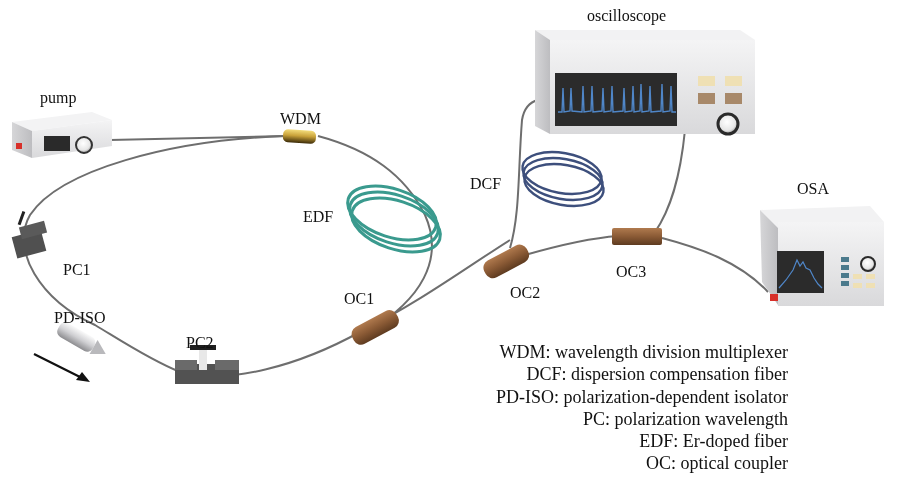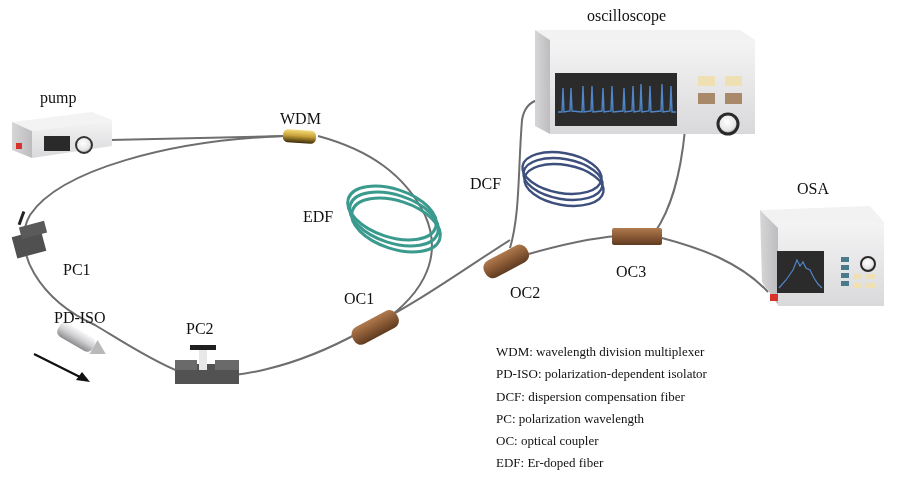"PC2" div.lbl { top: 321px -> 335px }
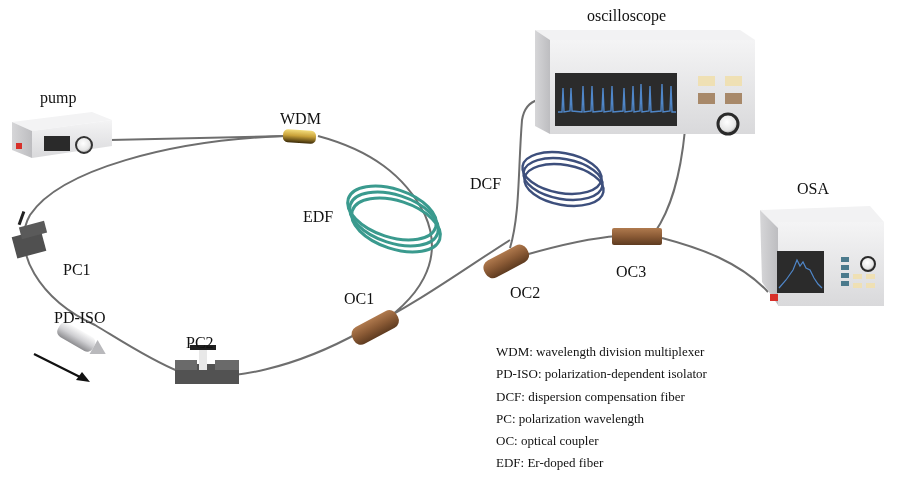"WDM: wavelength division multiplexer" .legend { font-size: 13px -> 18px; text-align: none -> right }
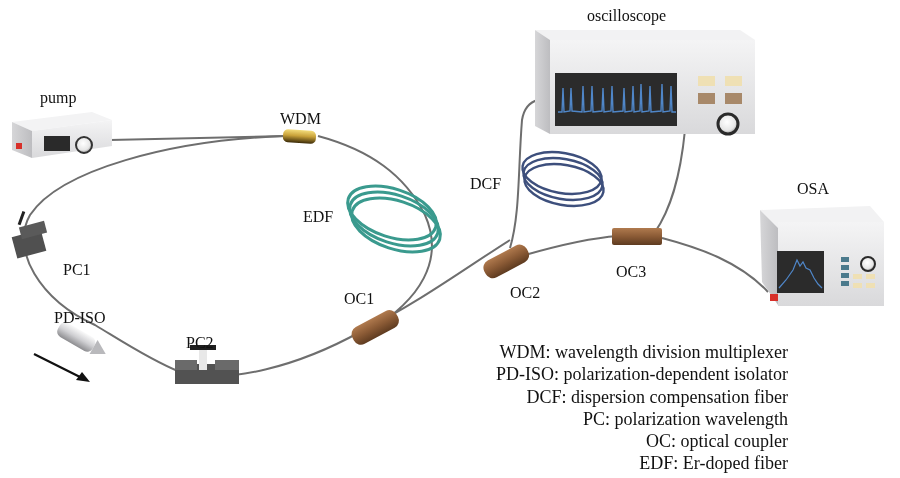"PD-ISO: polarization-dependent isolator" div { order: before "DCF: dispersion compensation fiber" -> after "DCF: dispersion compensation fiber" }
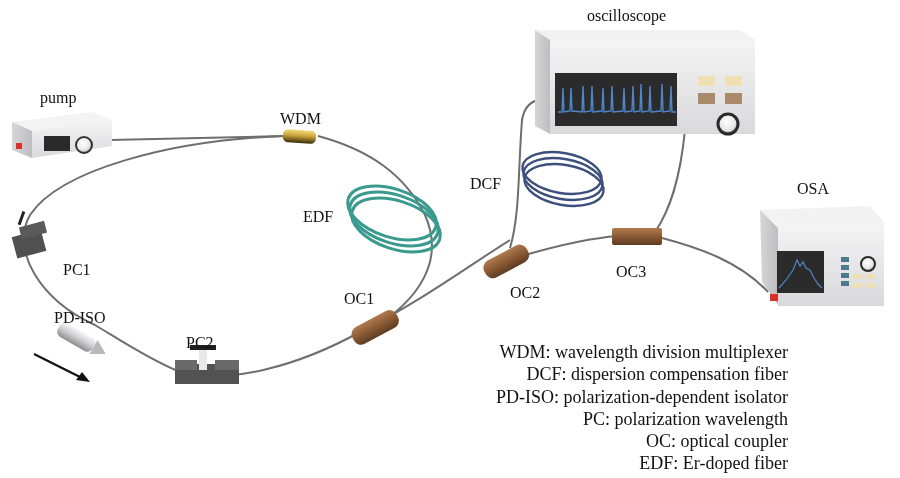"OC: optical coupler" div { order: before "EDF: Er-doped fiber" -> after "EDF: Er-doped fiber" }
